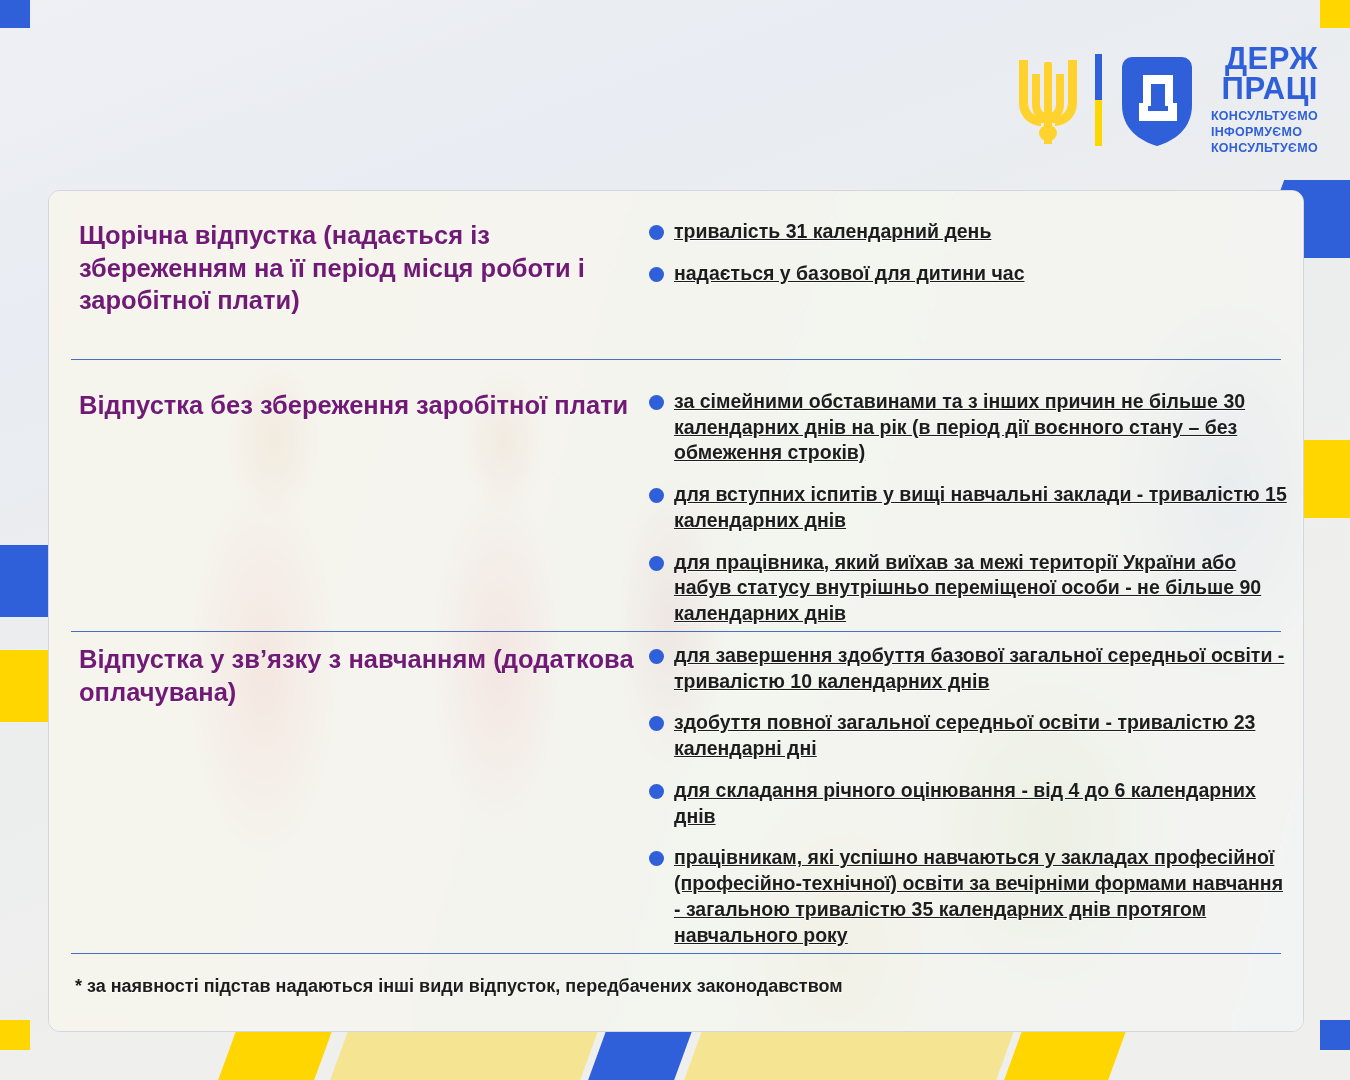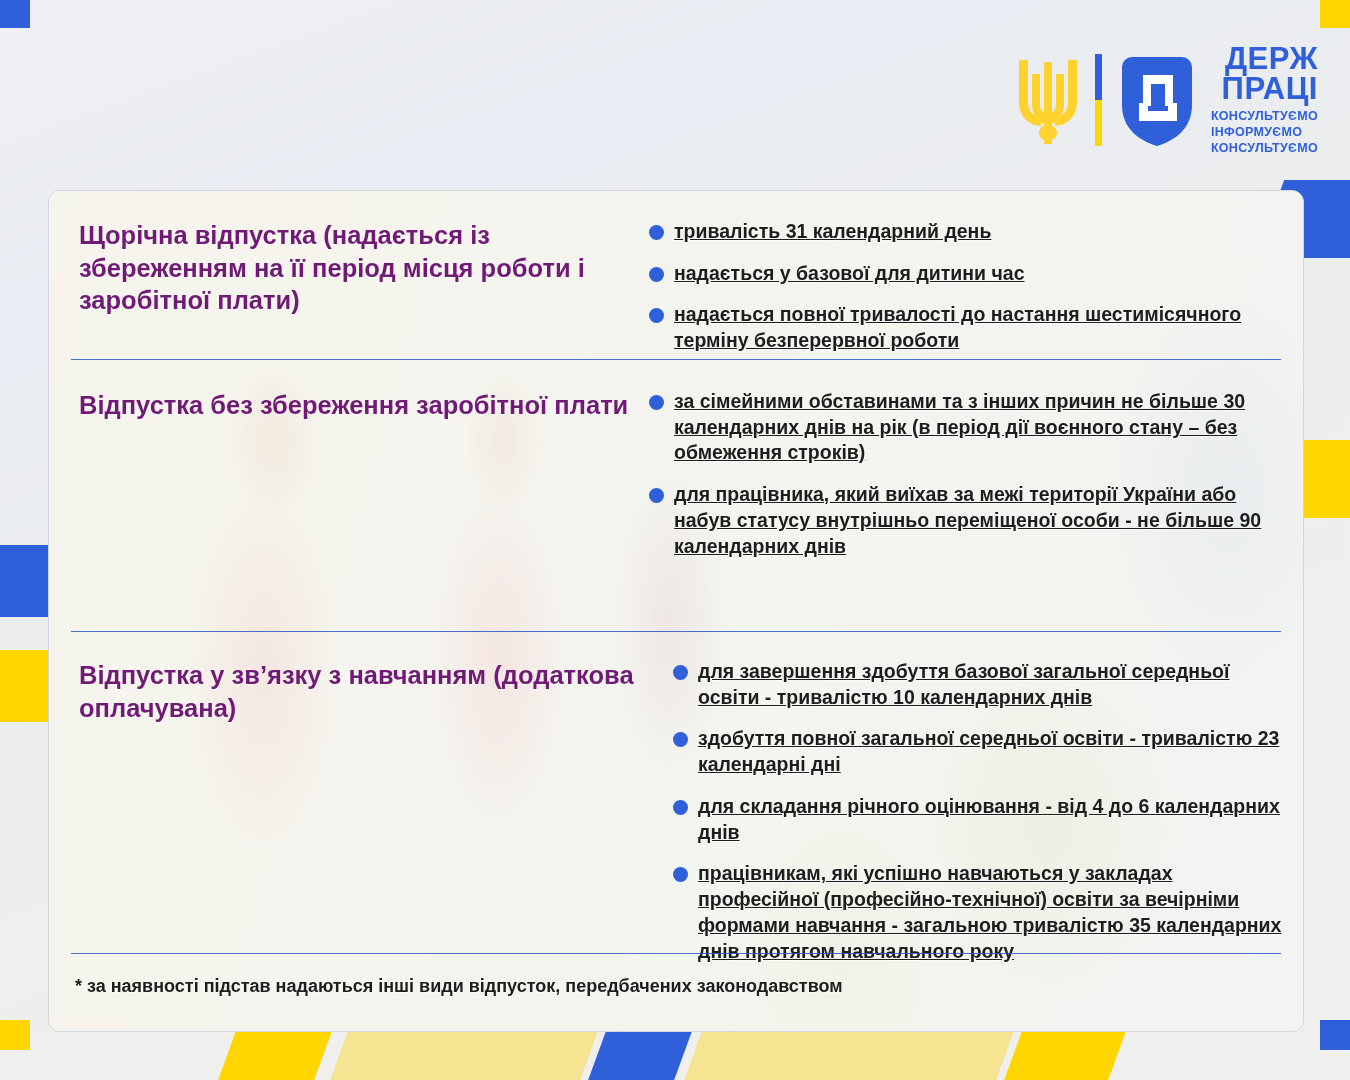"надається повної тривалості до настання" div.bullet { html: <div> <span></span> <span>надається повної тривалості до настання шестимісячного терміну безперервної роботи</span> </div> -> none }
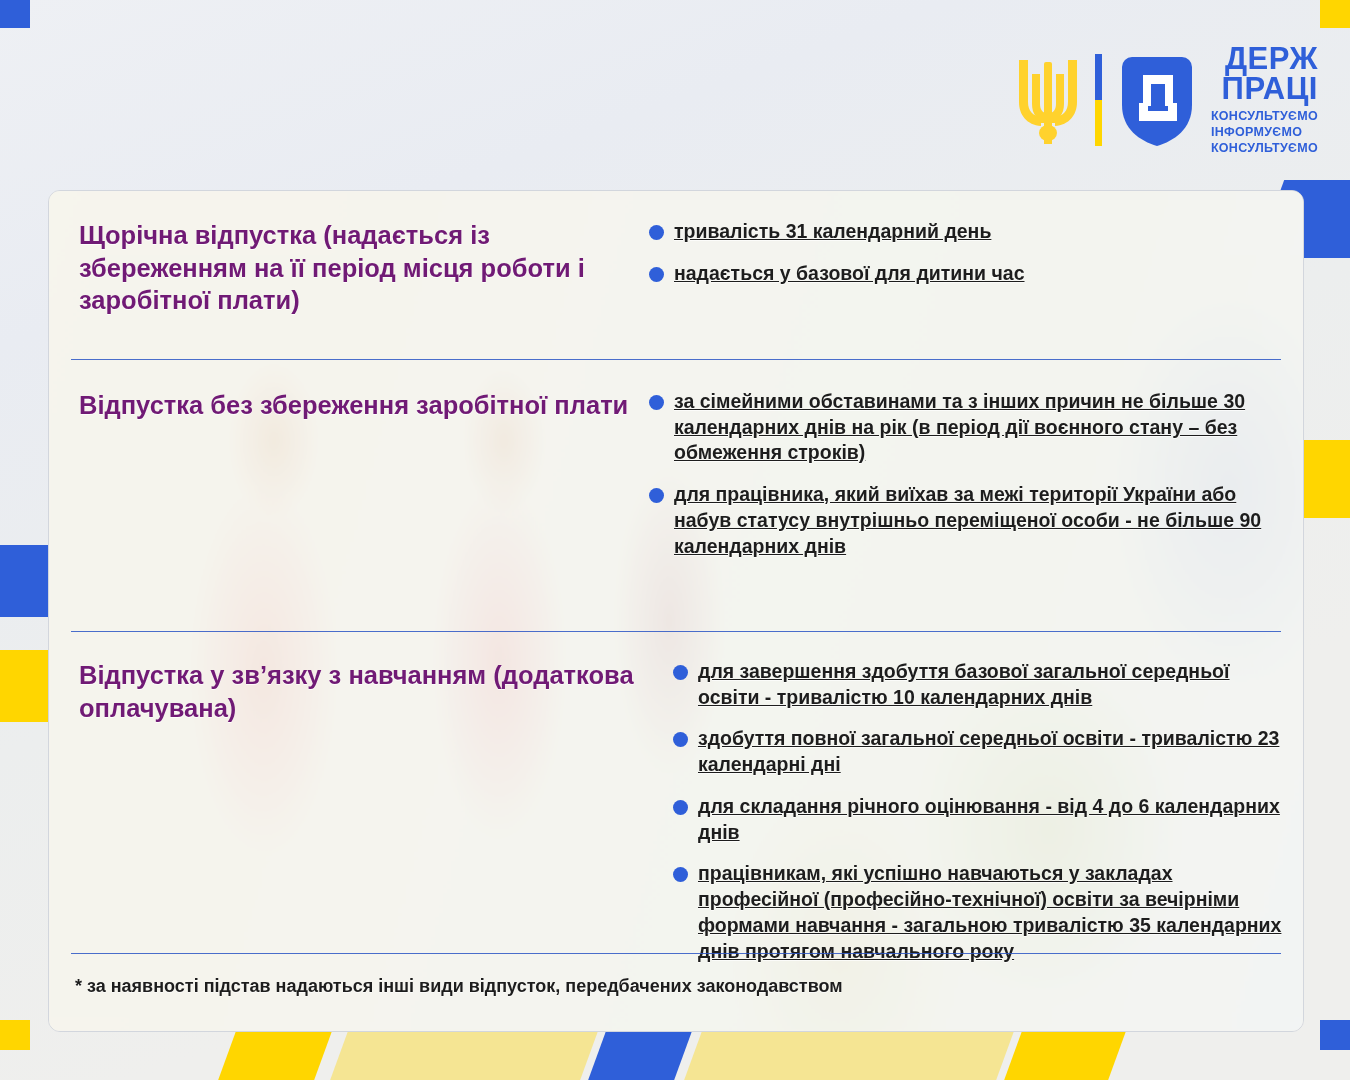"для вступних іспитів у вищі" div.bullet { html: none -> <div> <span></span> <span>для вступних іспитів у вищі навчальні заклади - тривалістю 15 календарних днів</span> </div> }
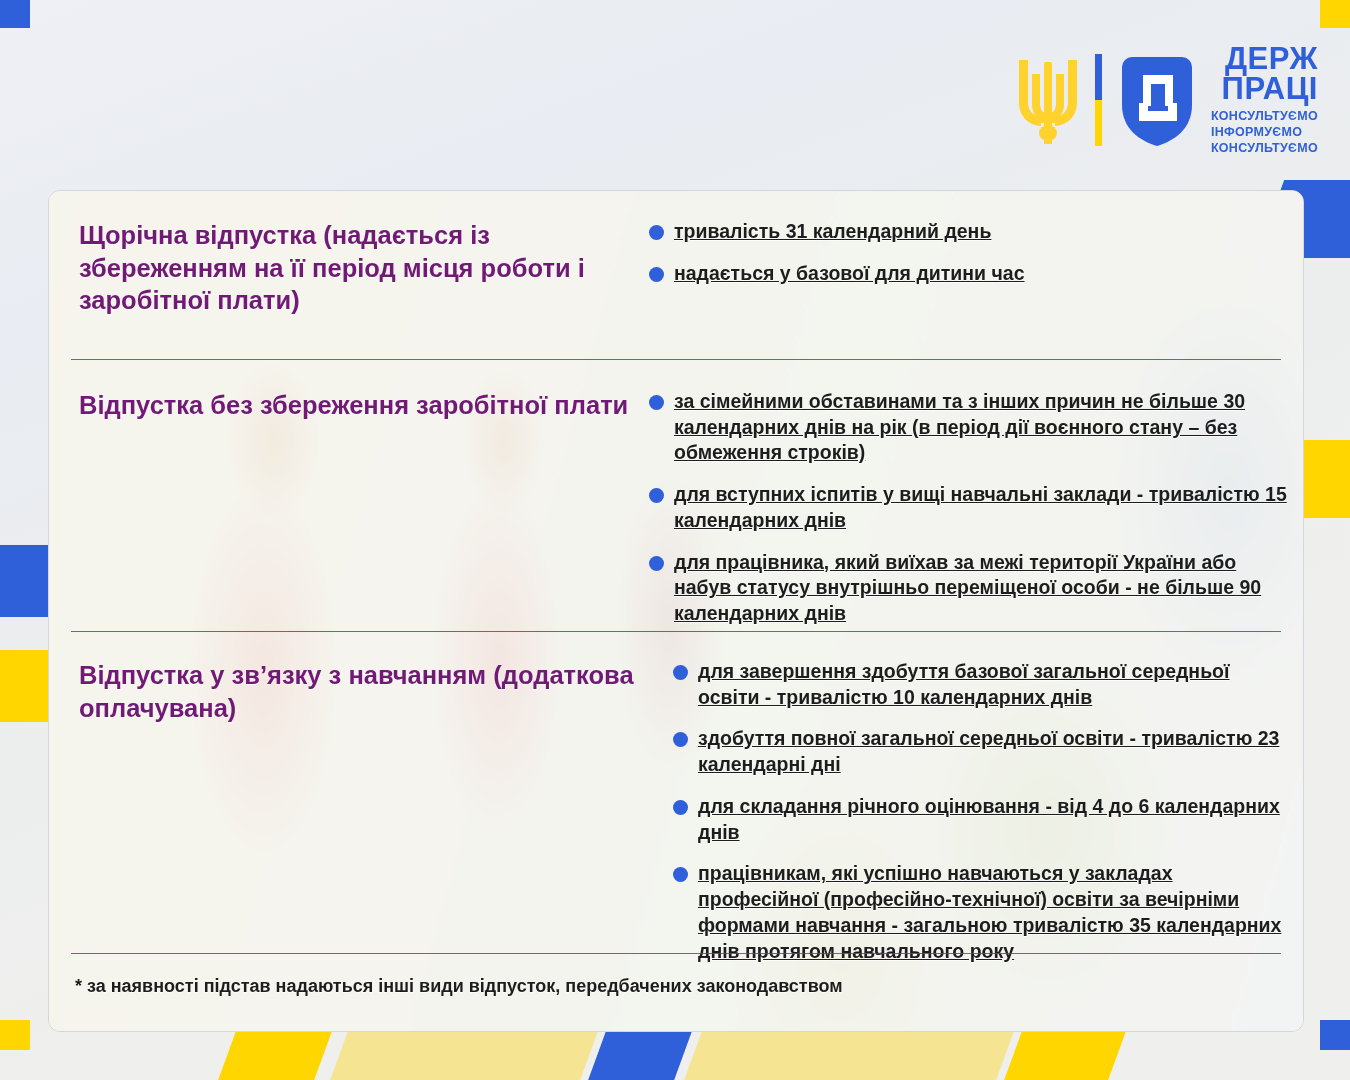"Відпустка у зв’язку з навчанням" div.section { gap: 24px -> none; top: 468px -> 452px }
